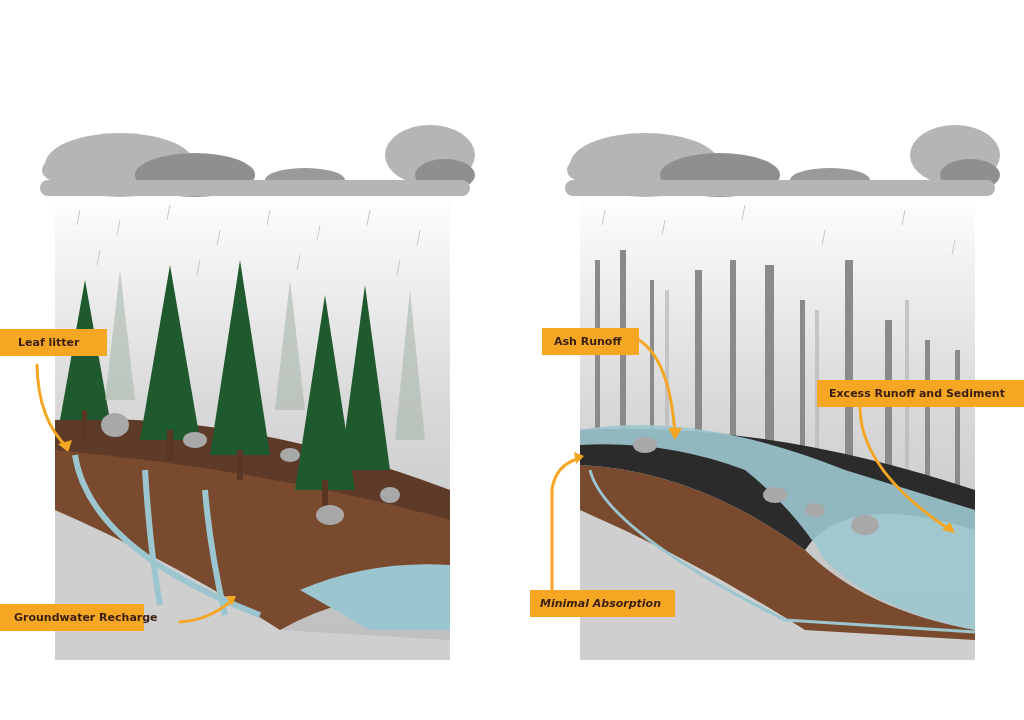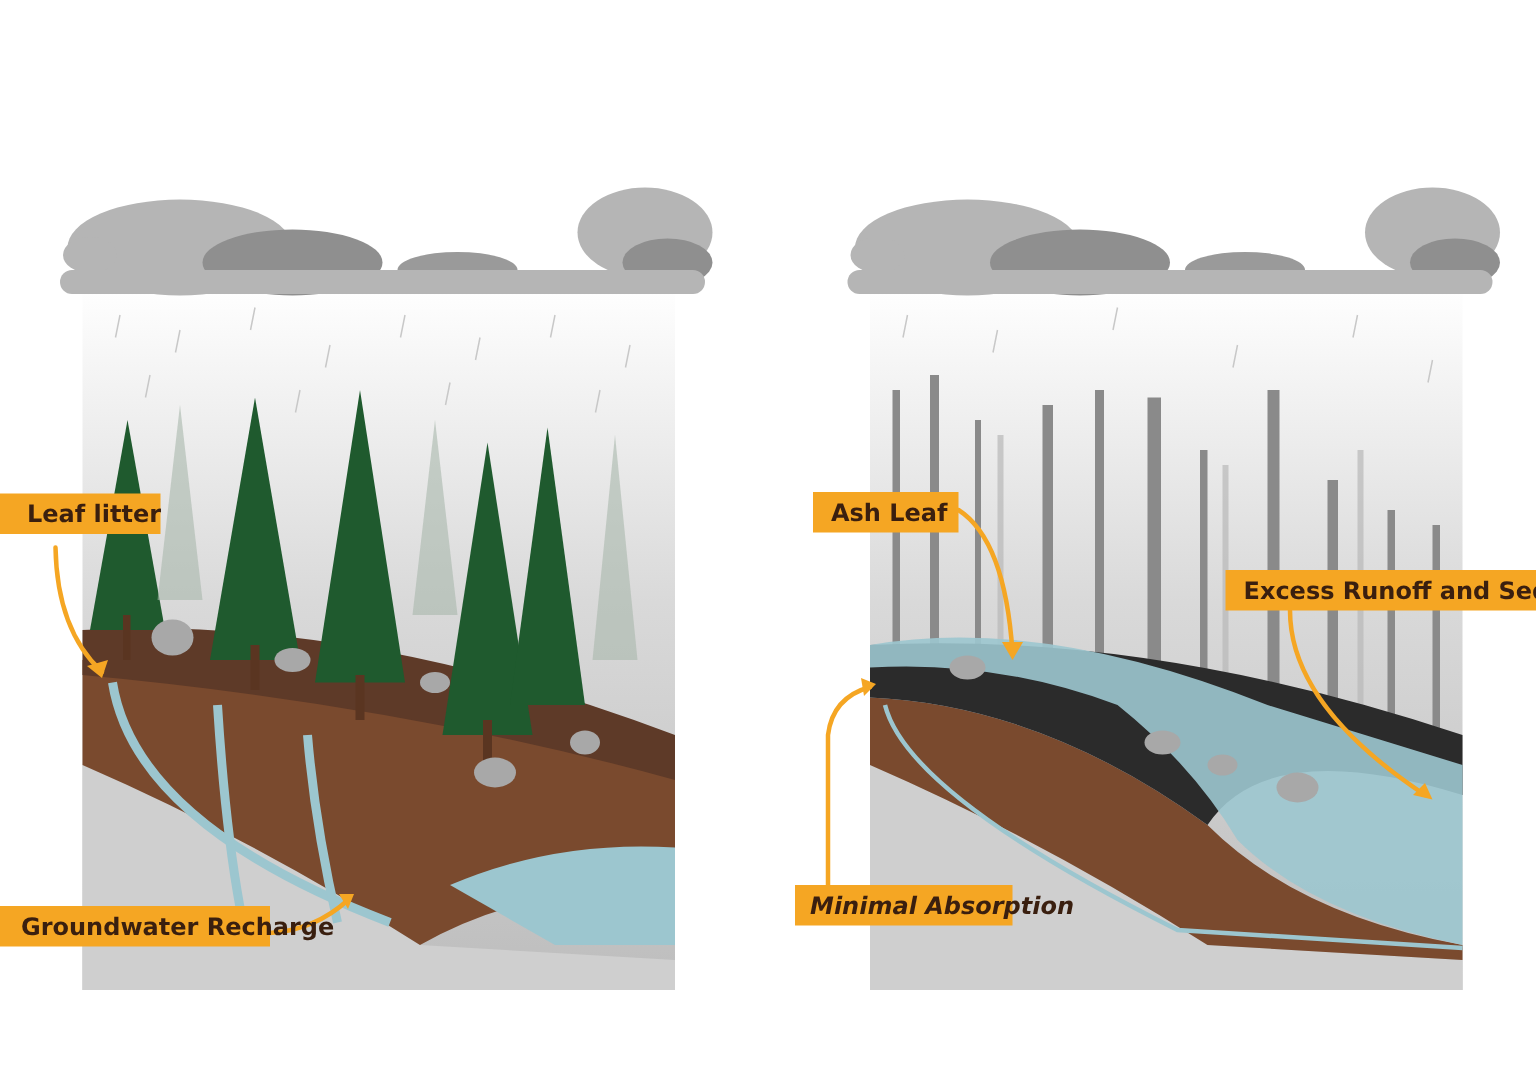"Leaf litter" .label { font-size: 16px -> 11px }
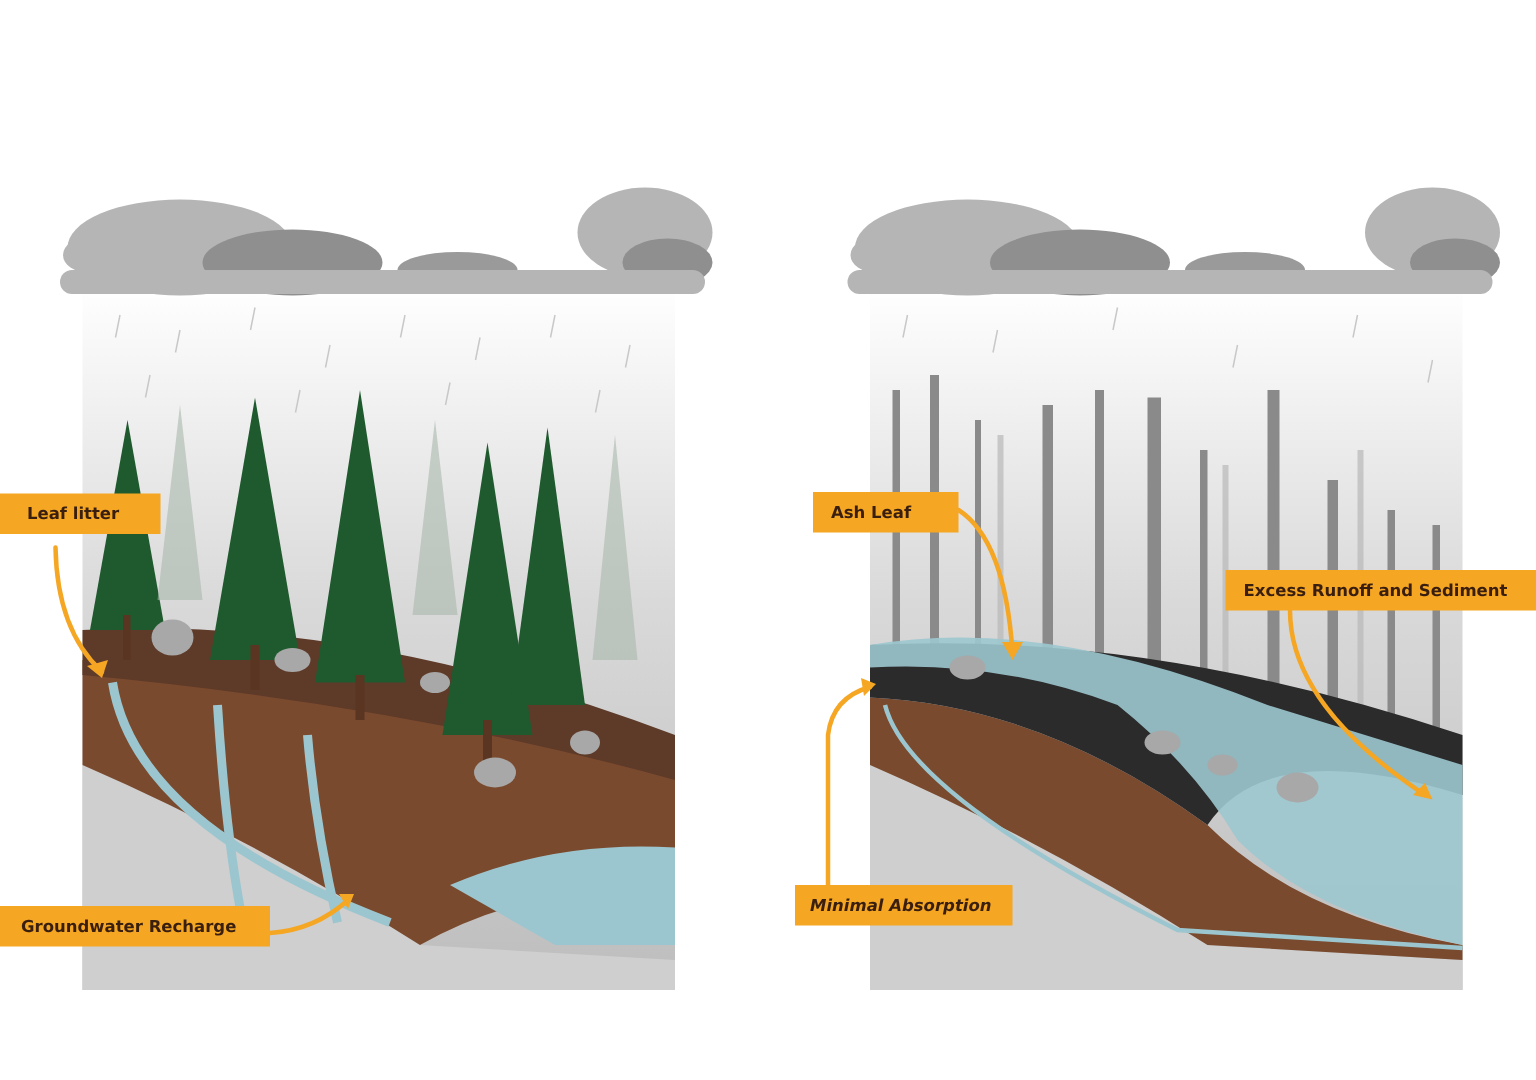"Ash Leaf" div.label { text: Leaf -> Runoff }
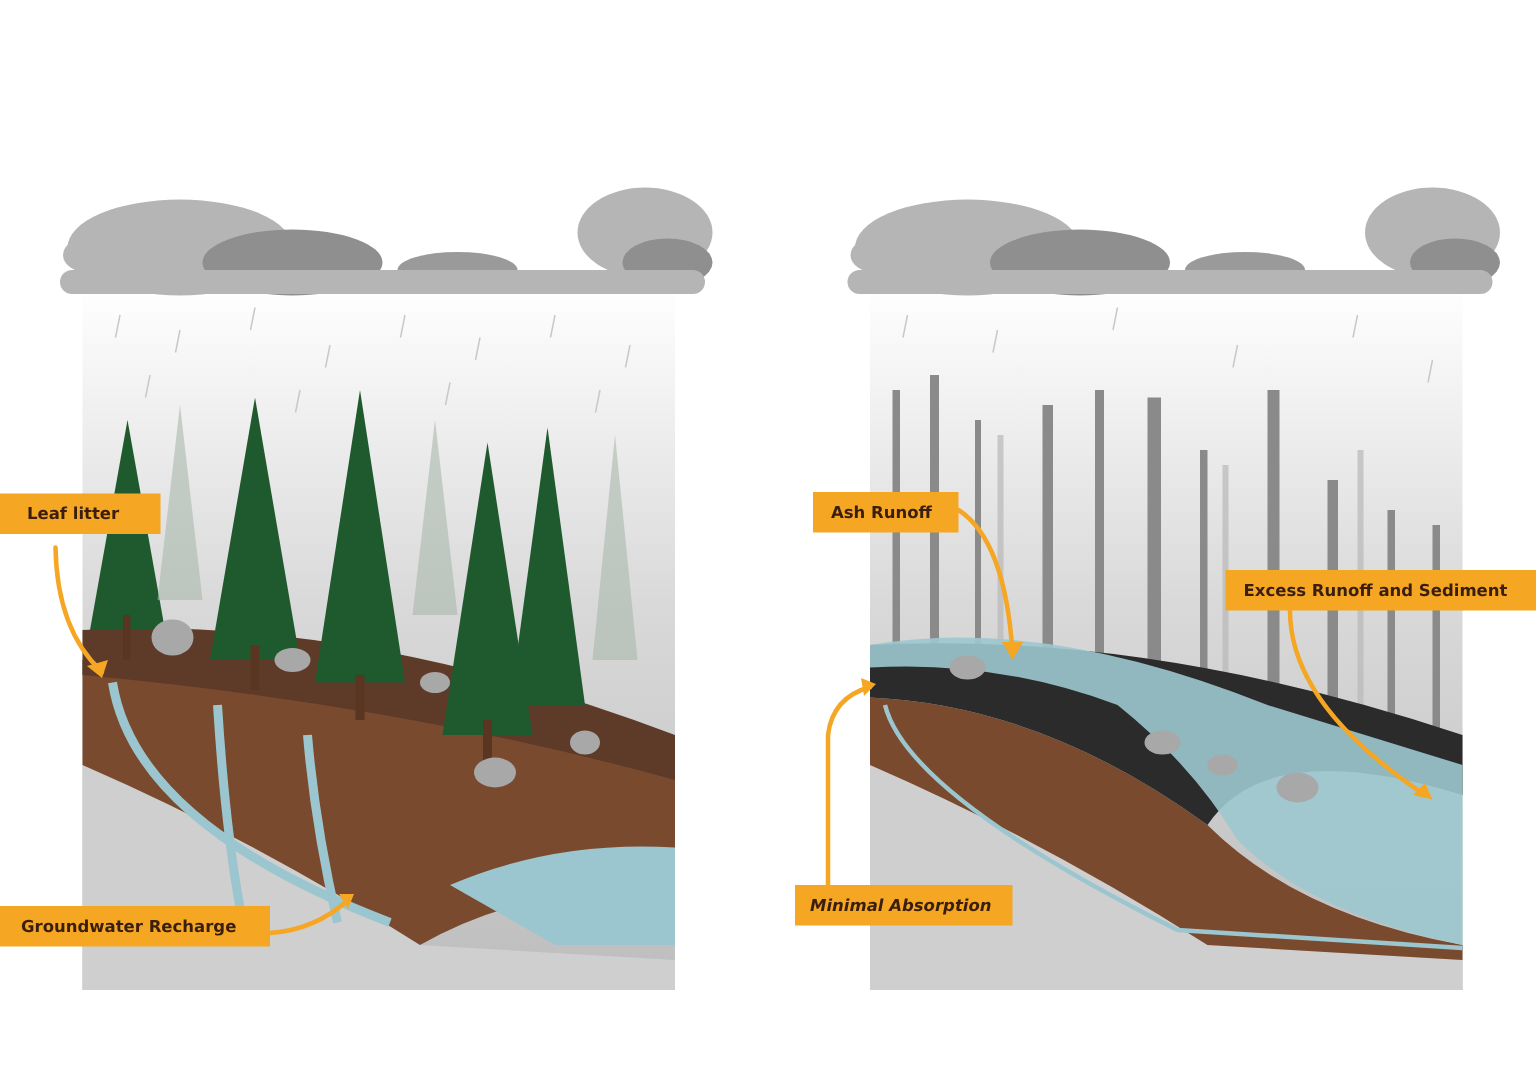"Groundwater Recharge" #lbl-gw { width: 180px -> 144px }
